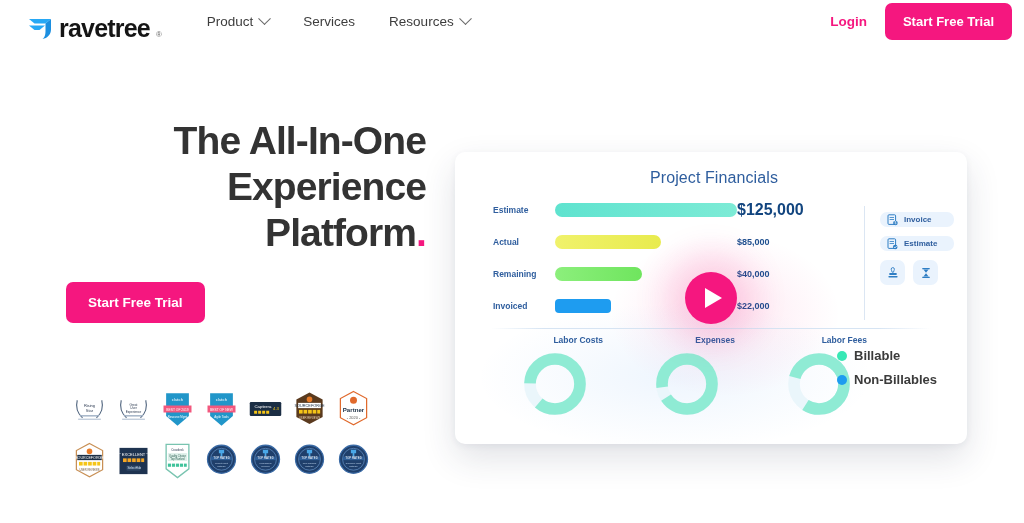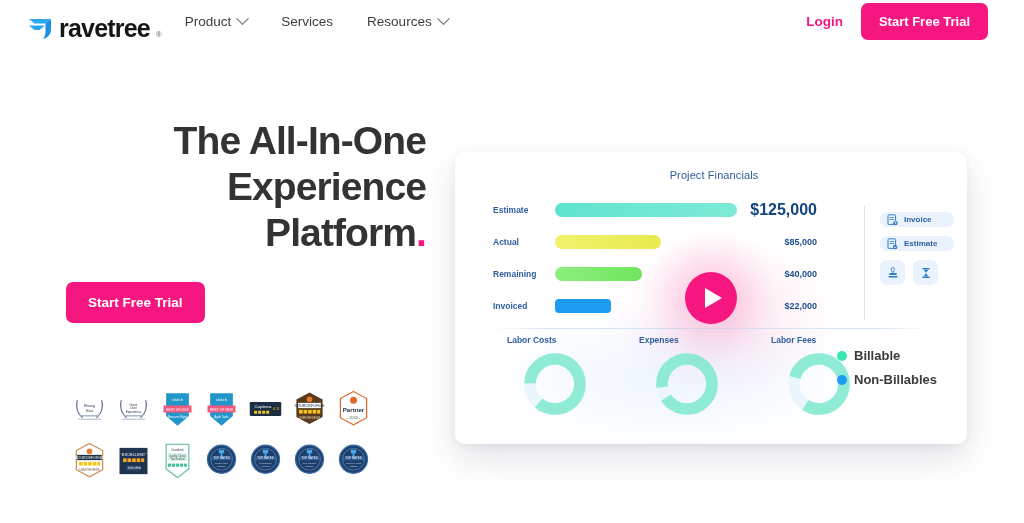"Product" .nav-links { margin-left: 24px -> 46px }
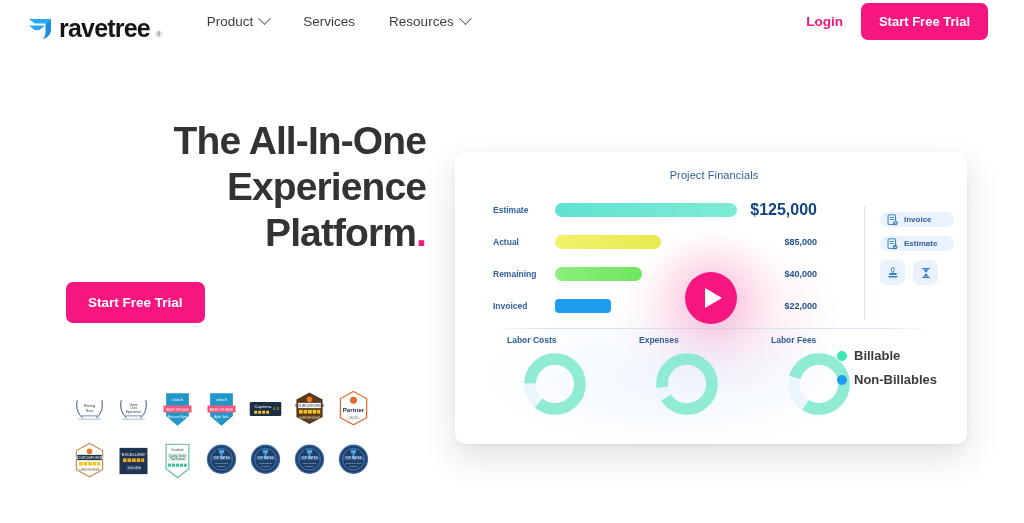"Login" .header-right { margin-right: 36px -> 12px }
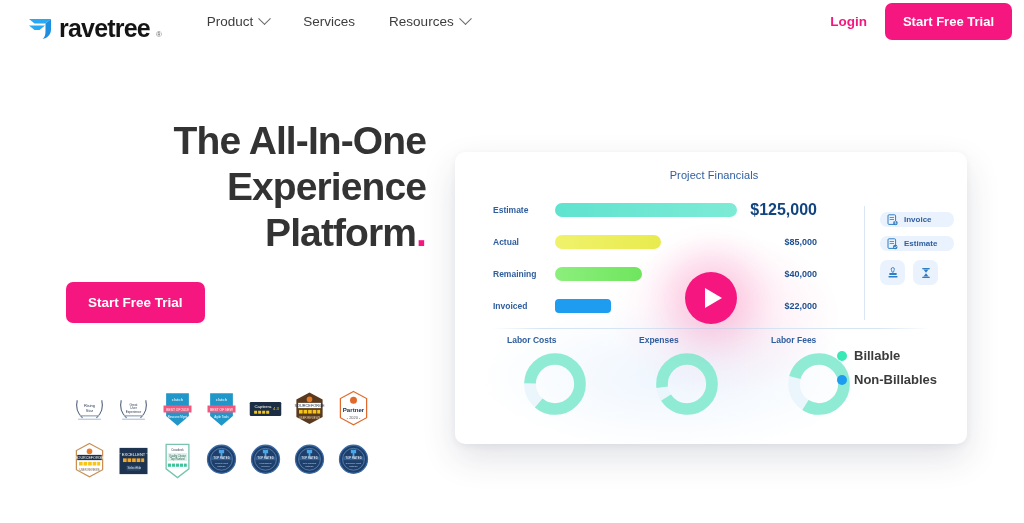"Project Financials" .dash-title { font-size: 11px -> 16px }
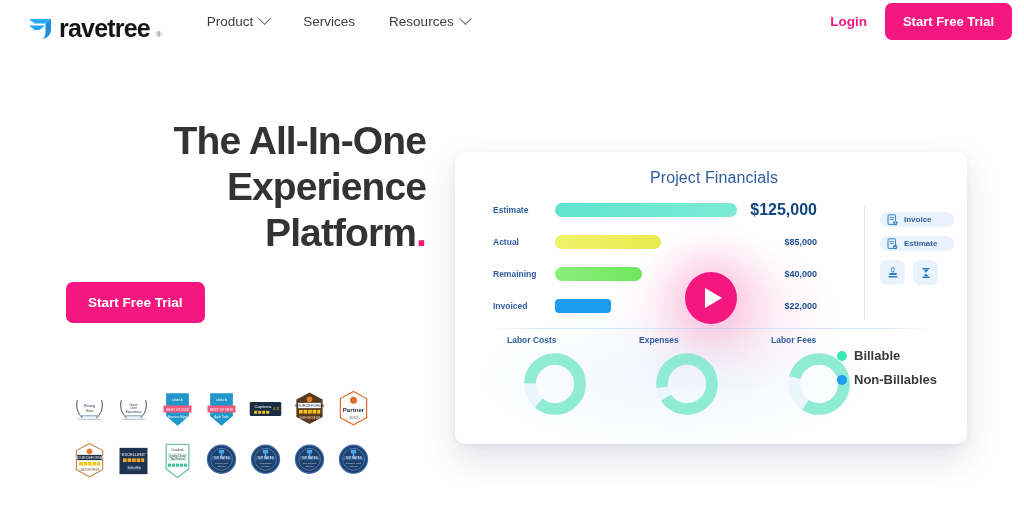"$125,000" .bar-val { text-align: right -> left }
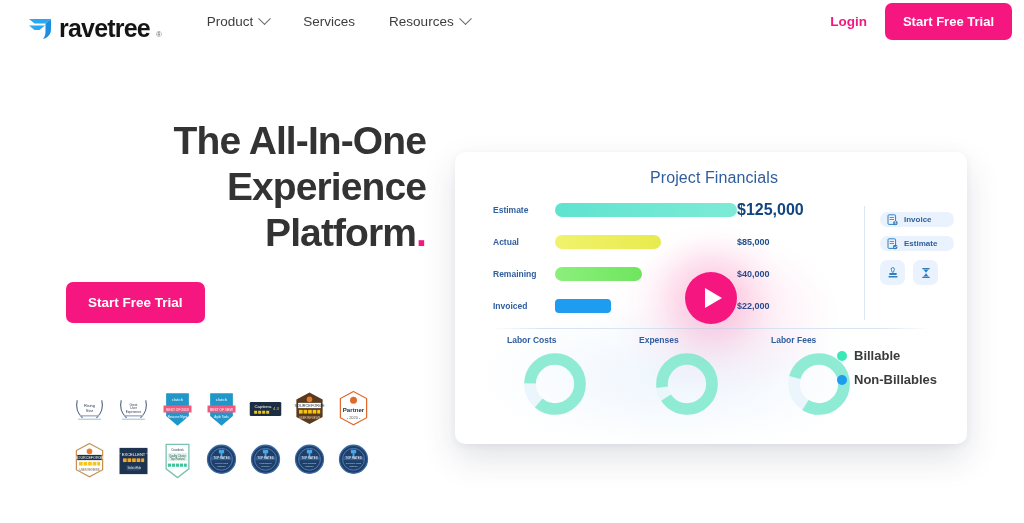"Labor Costs" .donut-wrap { text-align: left -> right }
